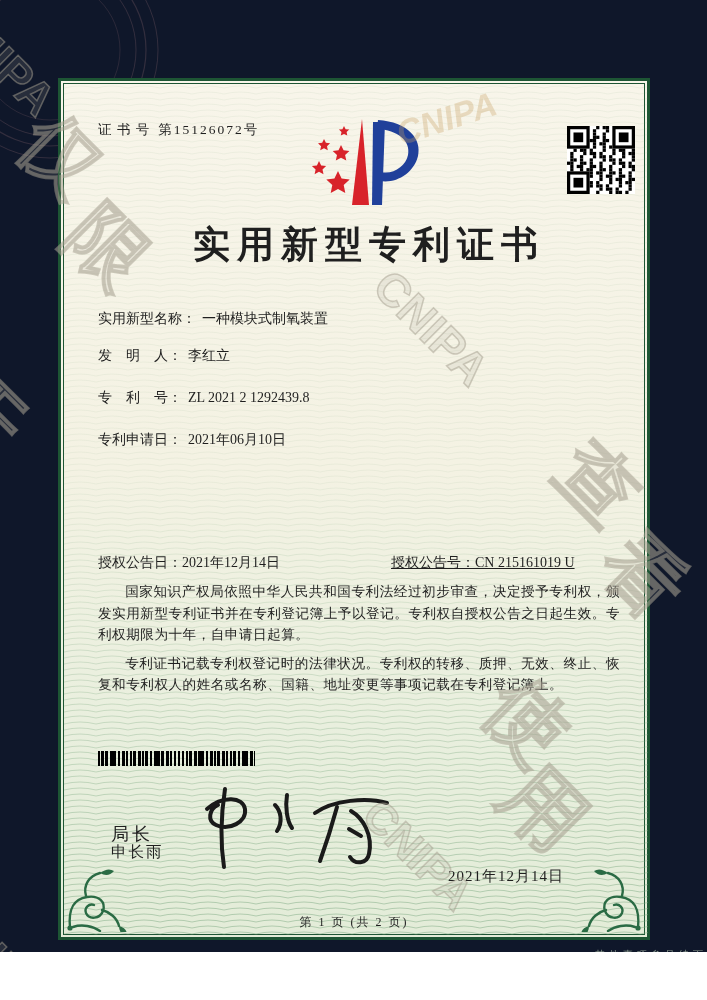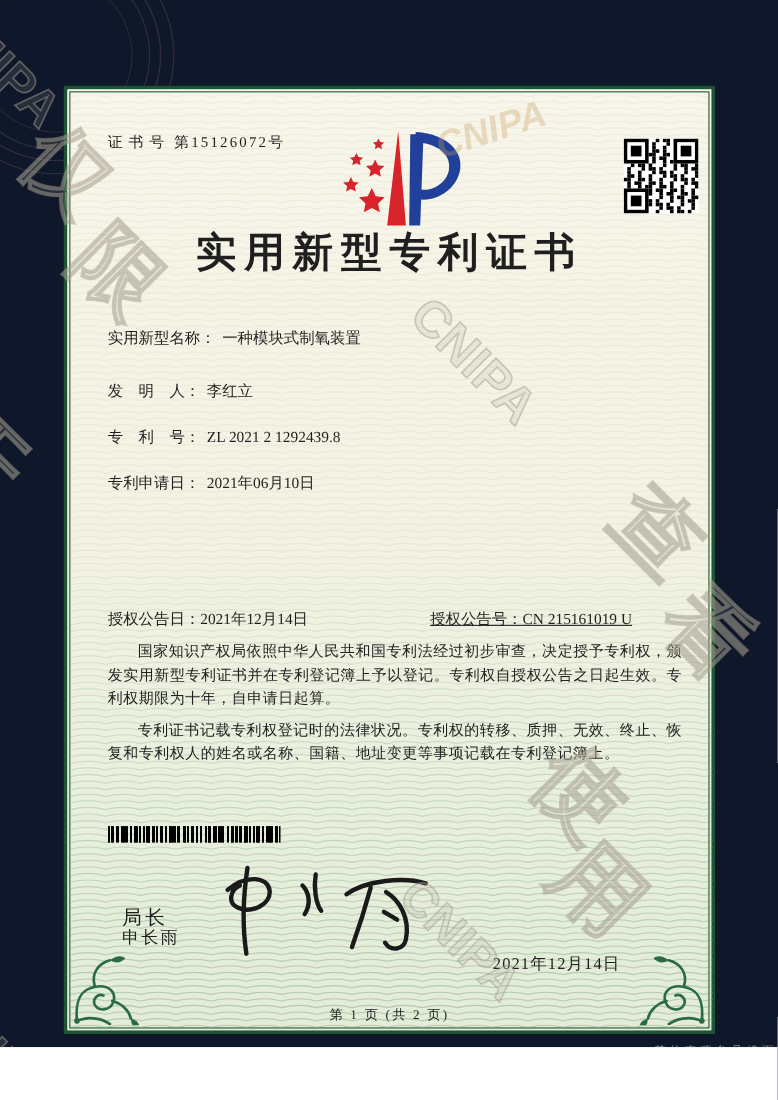"实用新型专利证书" .title { margin: 0 -> 15px }
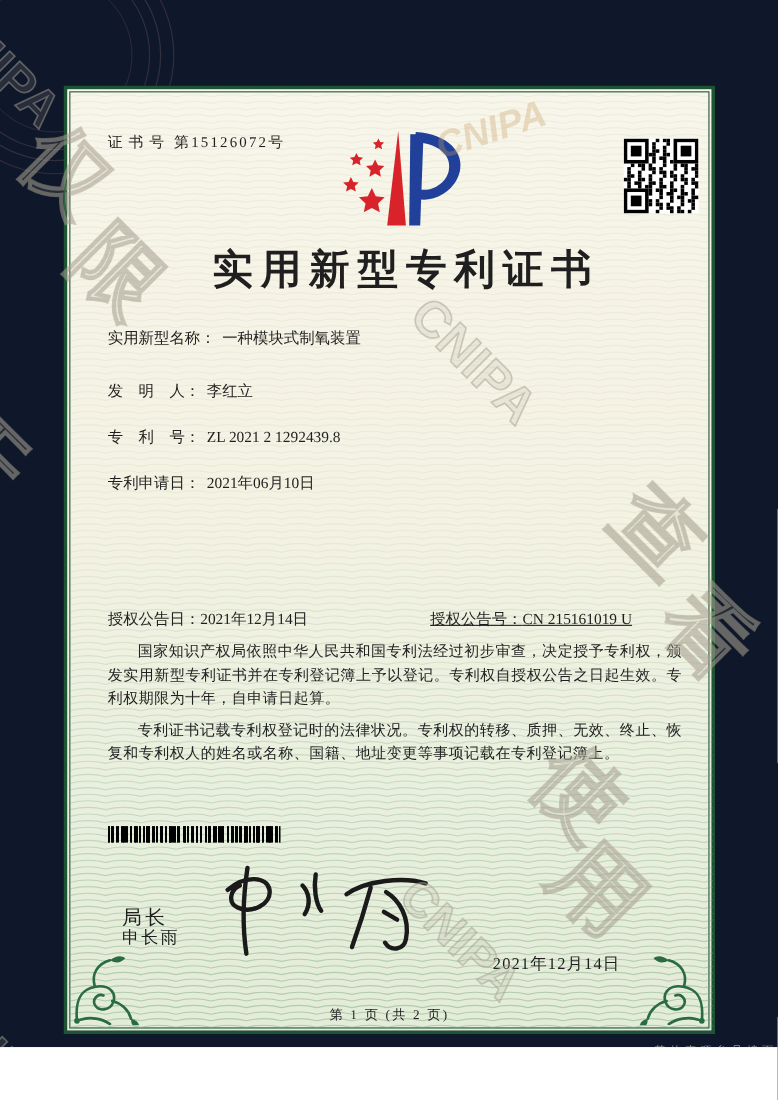"实用新型名称： 一种模块式制氧装置" .r0 { top: 218px -> 229px }
